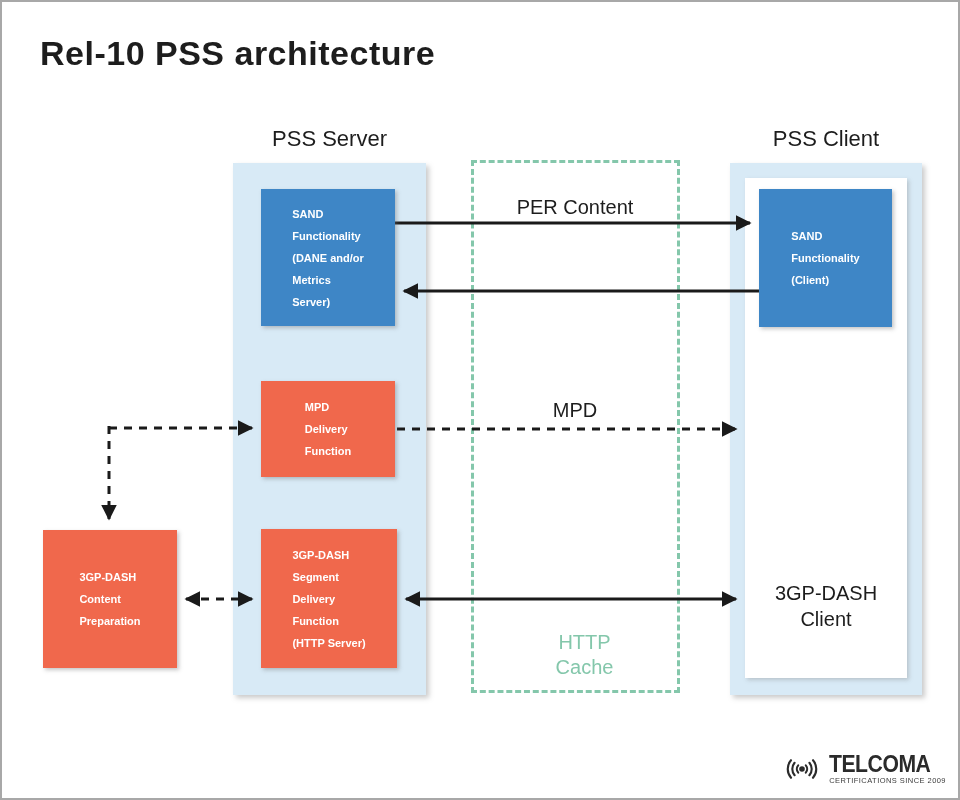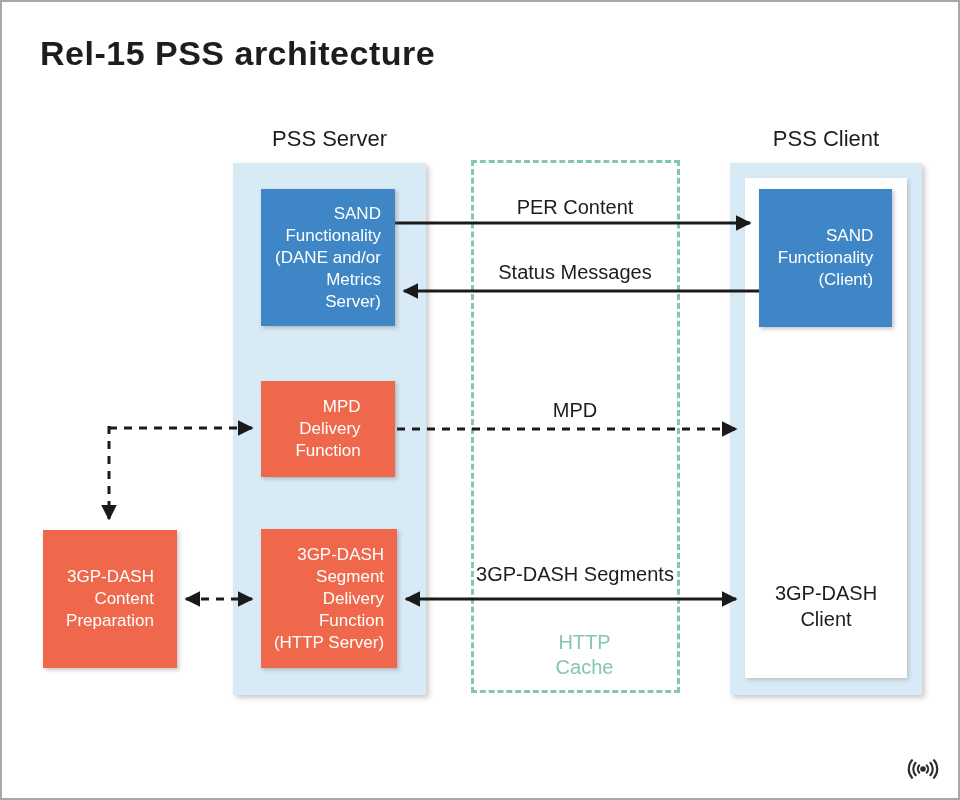"Rel-15 PSS architecture" div.title { text: Rel-15 -> Rel-10 }
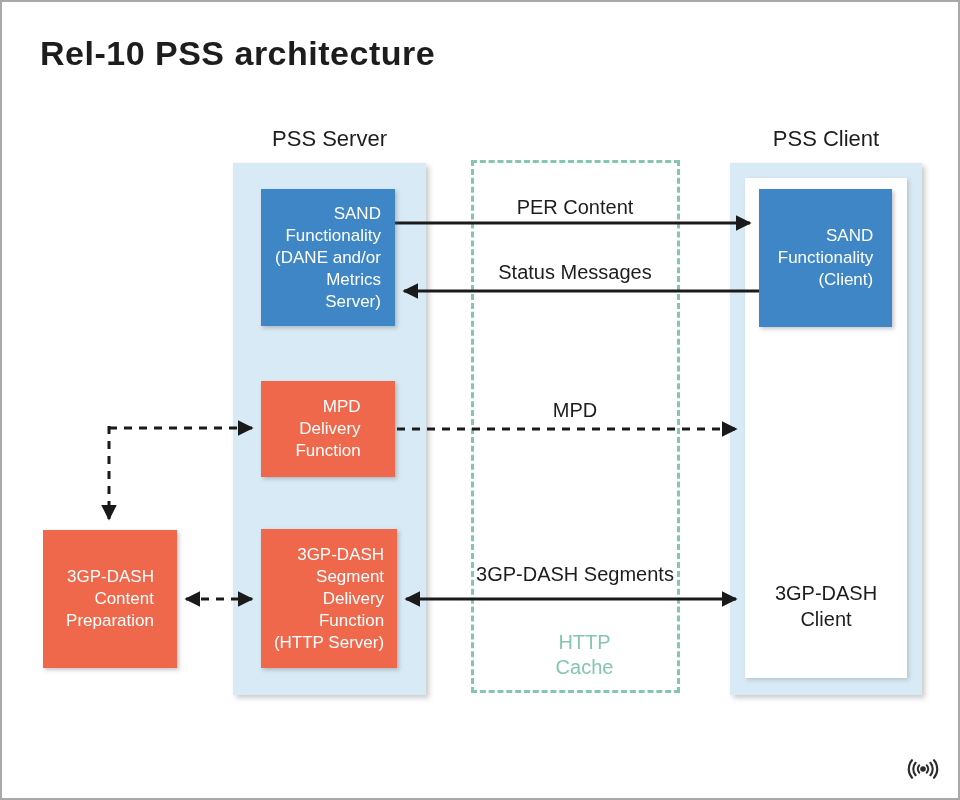"SAND" .node { font-size: 17px -> 11px; font-weight: 400 -> 700; text-align: right -> left }
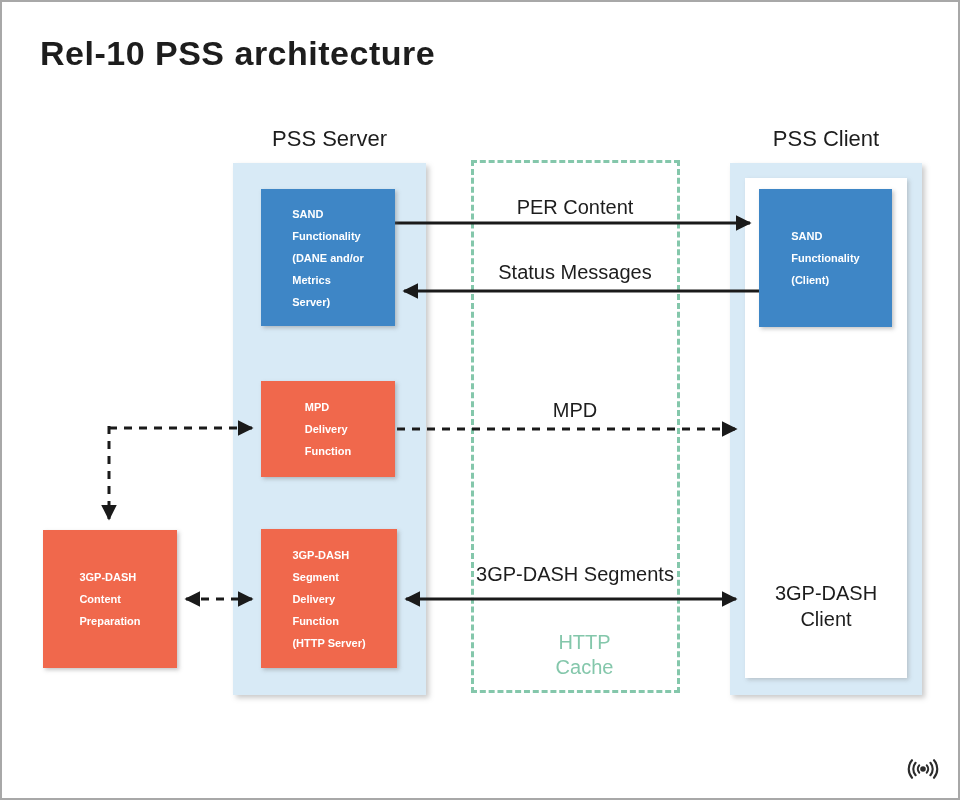"Status Messages" div.arrow-label { html: <div>Status Messages</div> -> none }
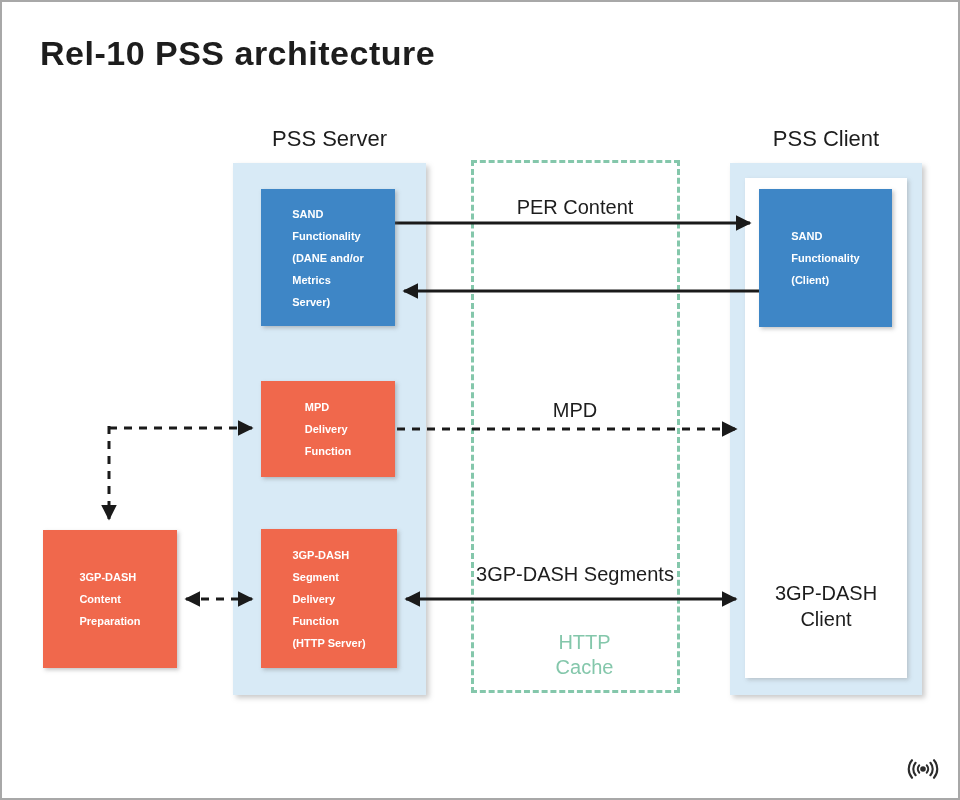"3GP-DASH Segments" div.arrow-label { html: <div>3GP-DASH Segments</div> -> none }
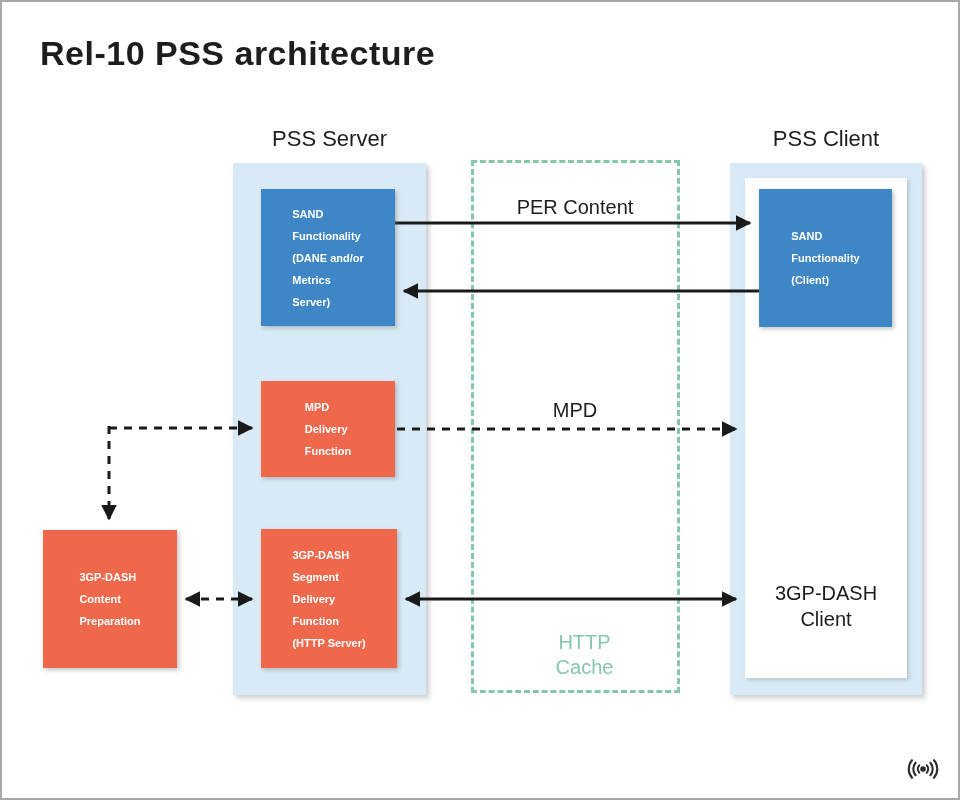"TELCOMA" div.logo-text { html: none -> <div> <div>TELCOMA</div> <div>CERTIFICATIONS SINCE 2009</div> </div> }
